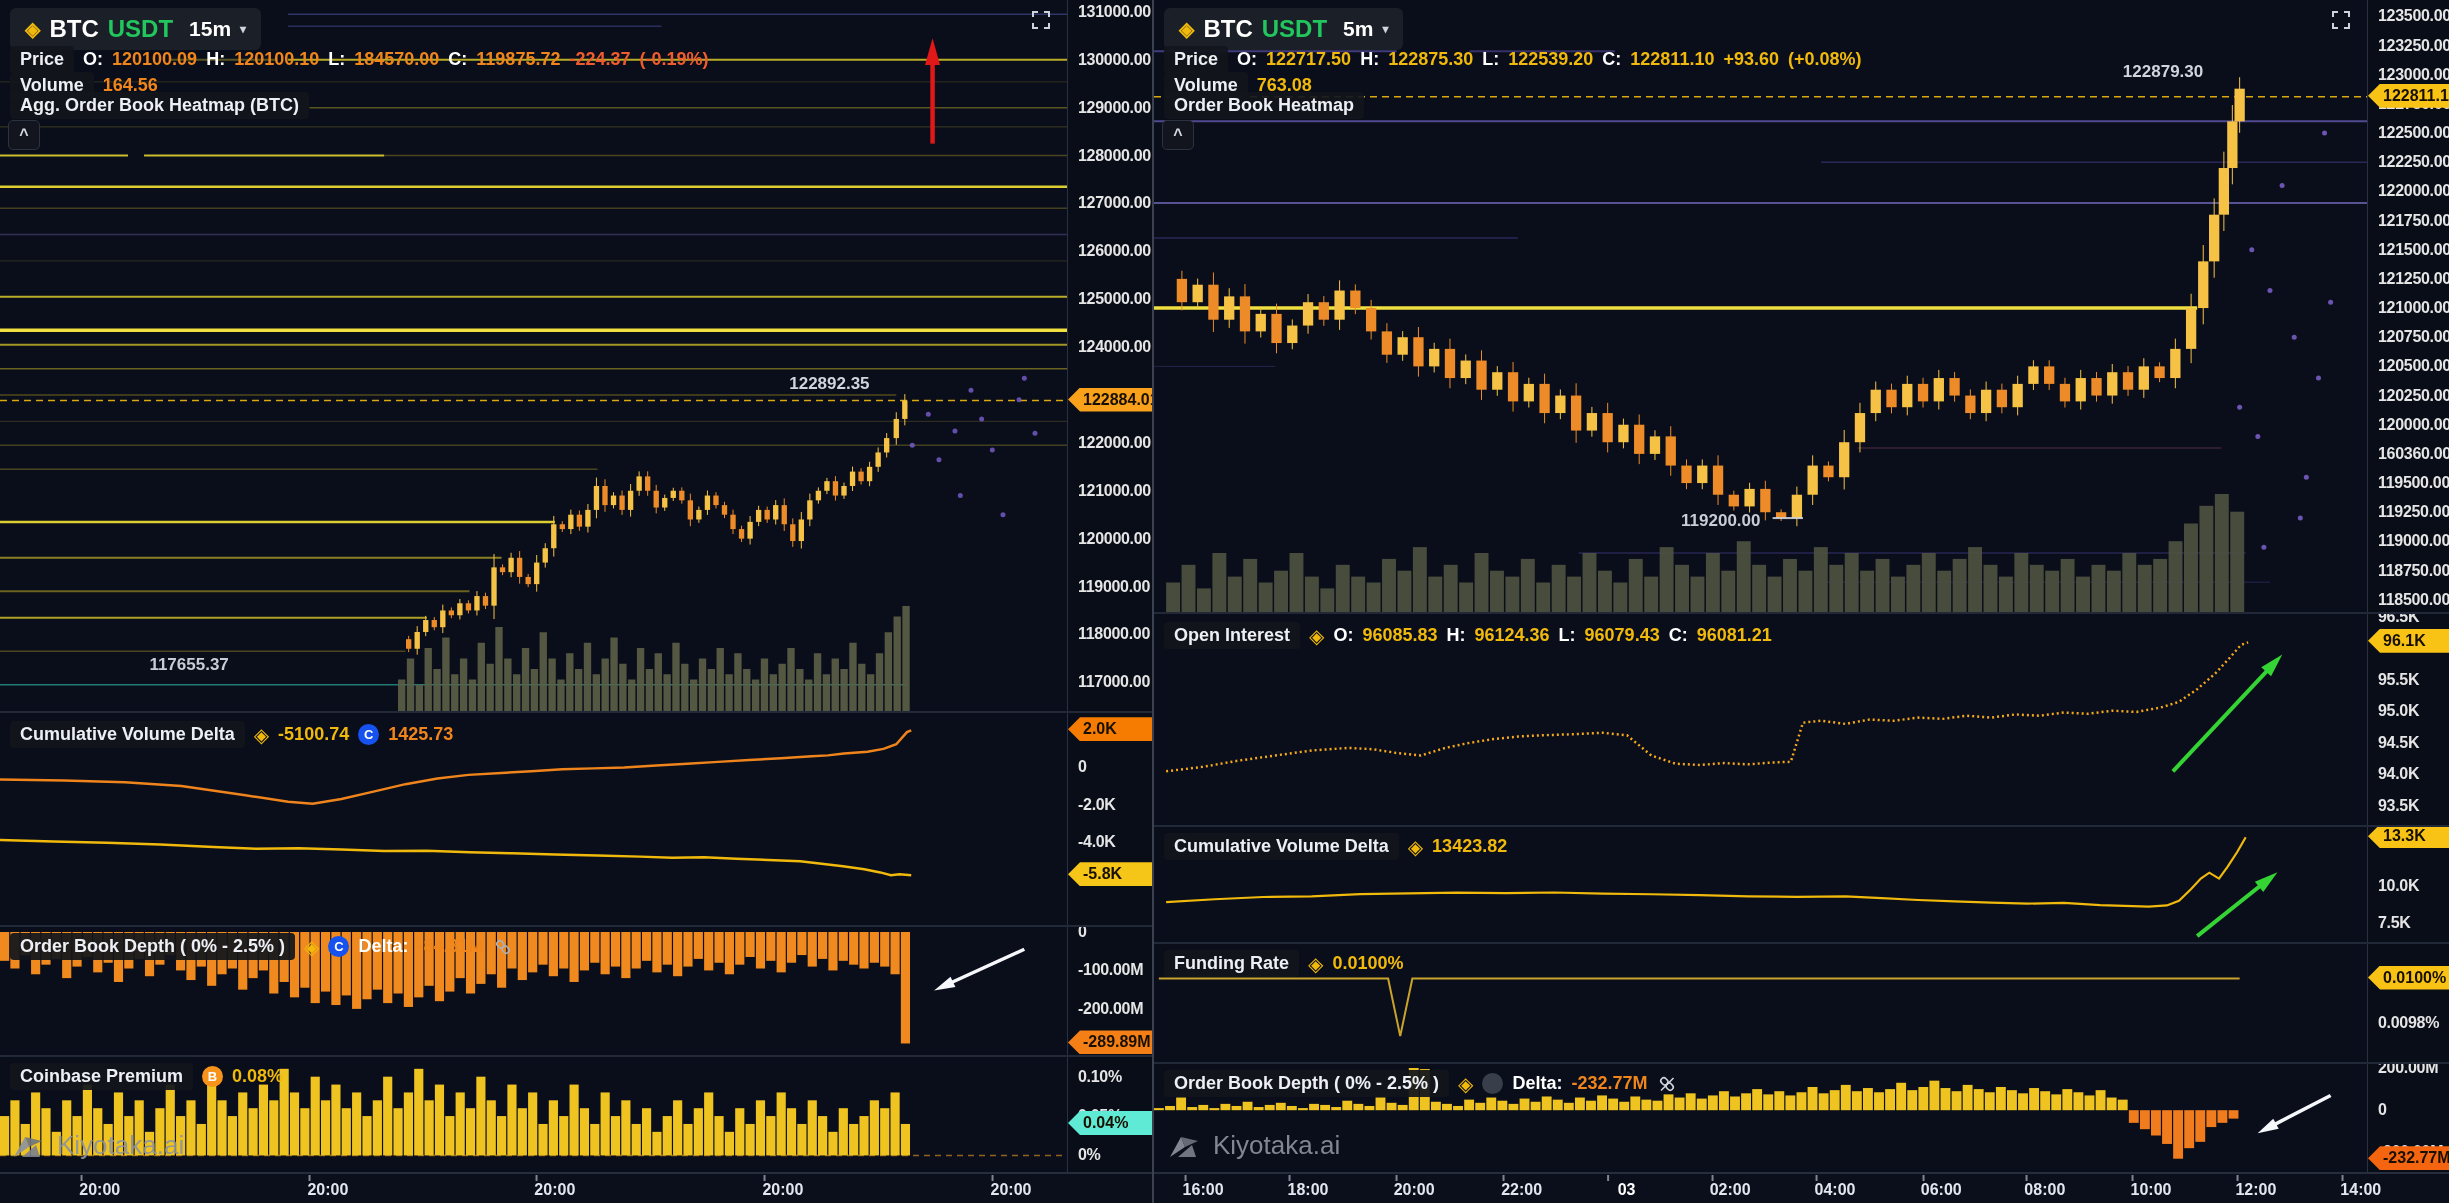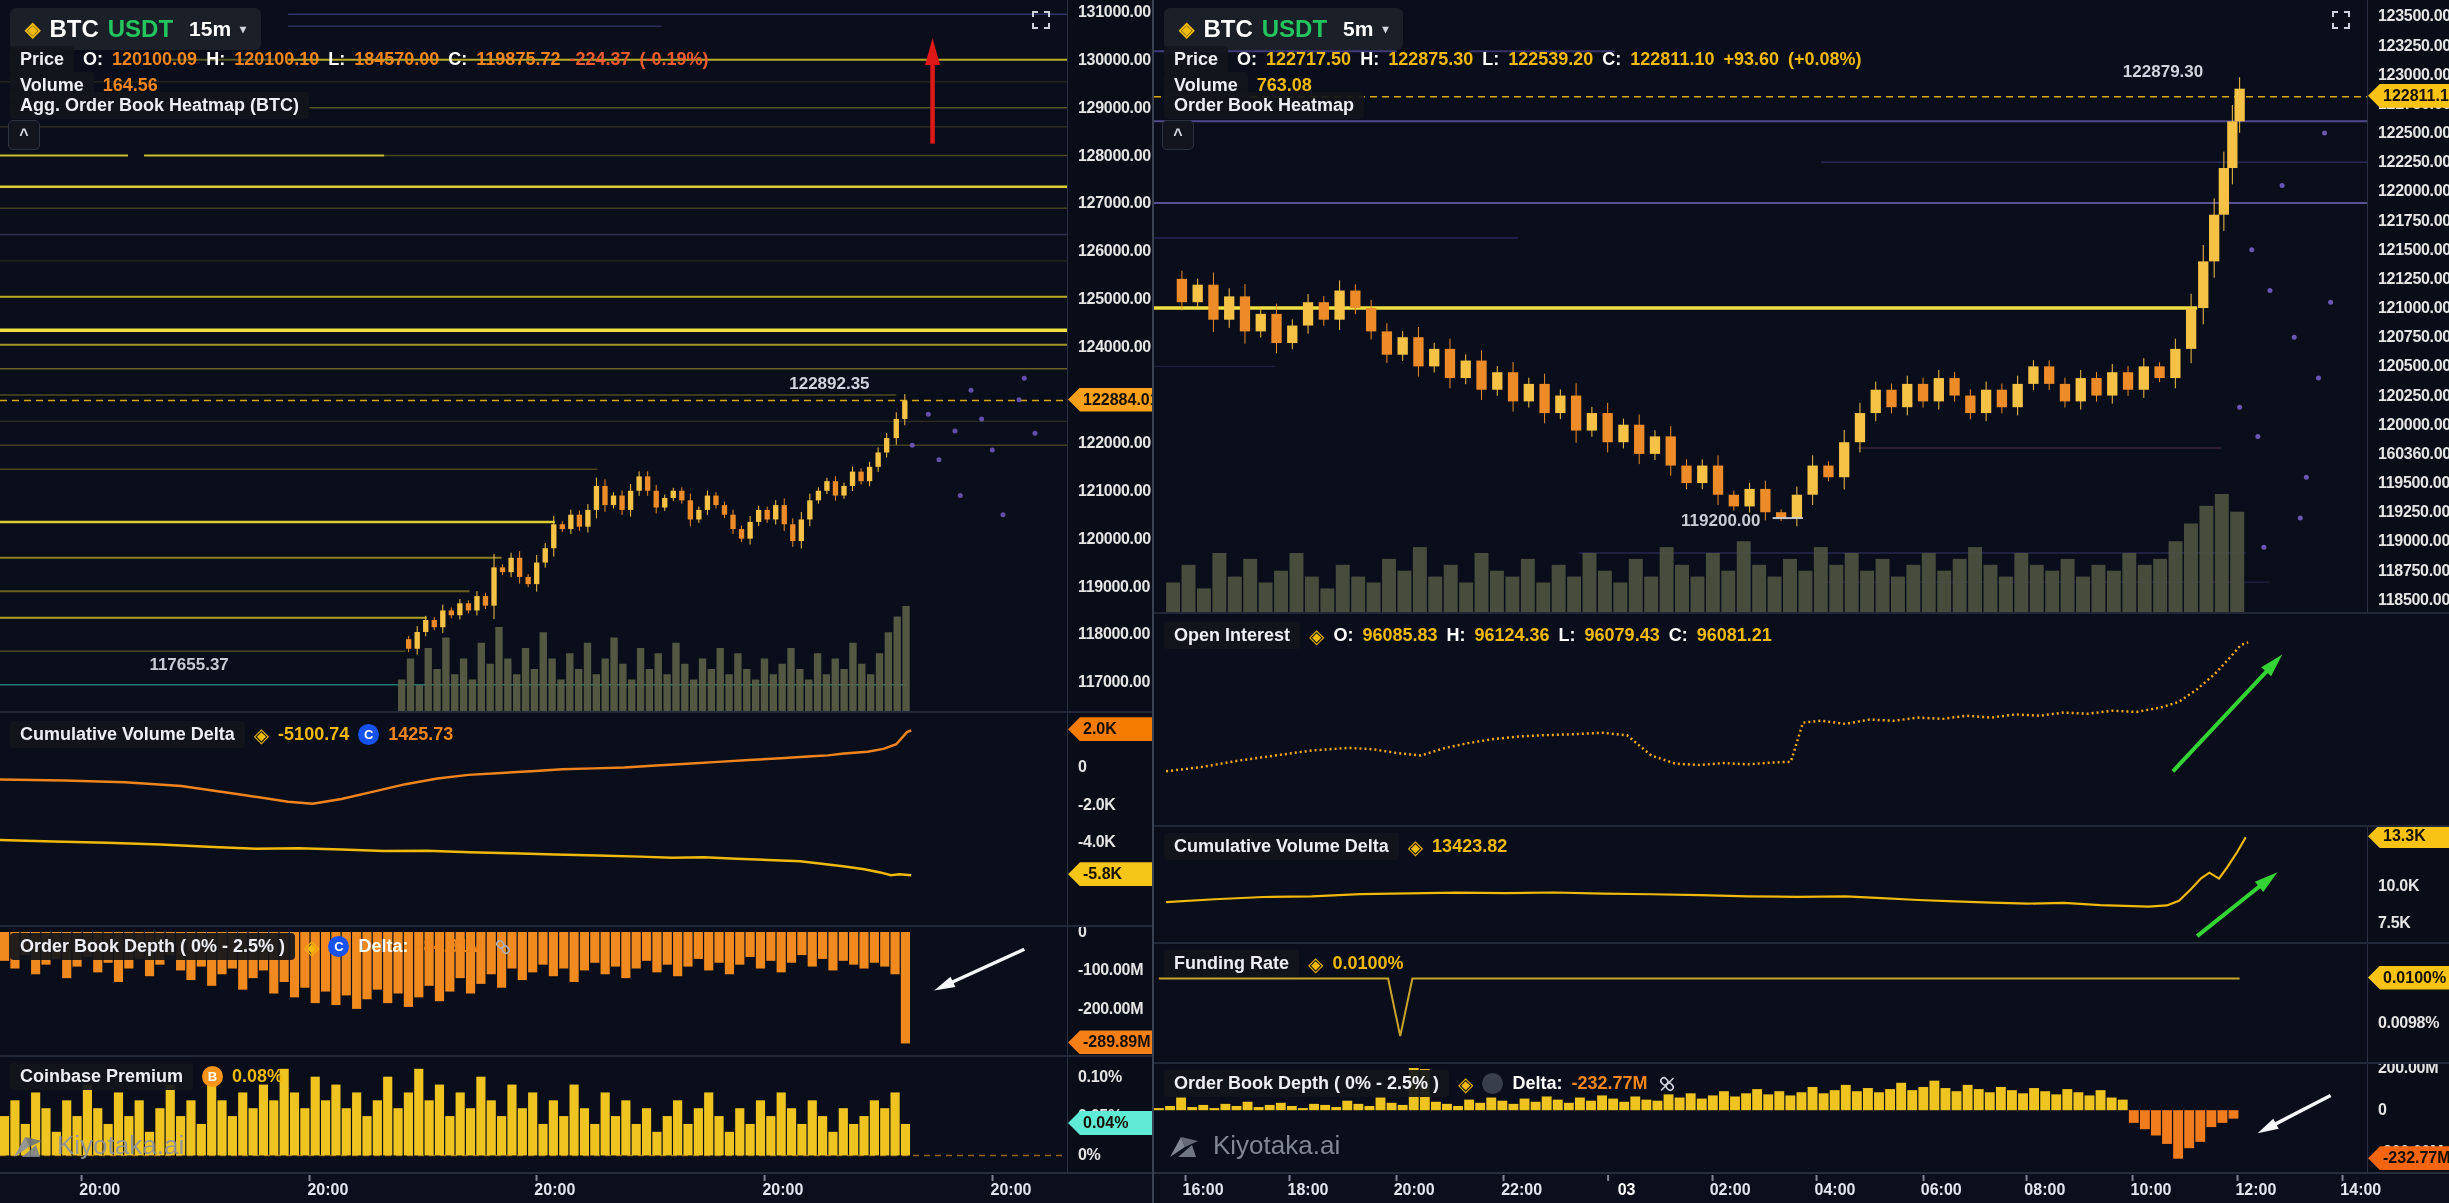"96.5K" div.axis { html: none -> <div> <div>96.5K</div> <div>95.5K</div> <div>95.0K</div> <div>94.5K</div> <div>94.0K</div> <div>93.5K</div> <div>96.1K</div> </div> }
